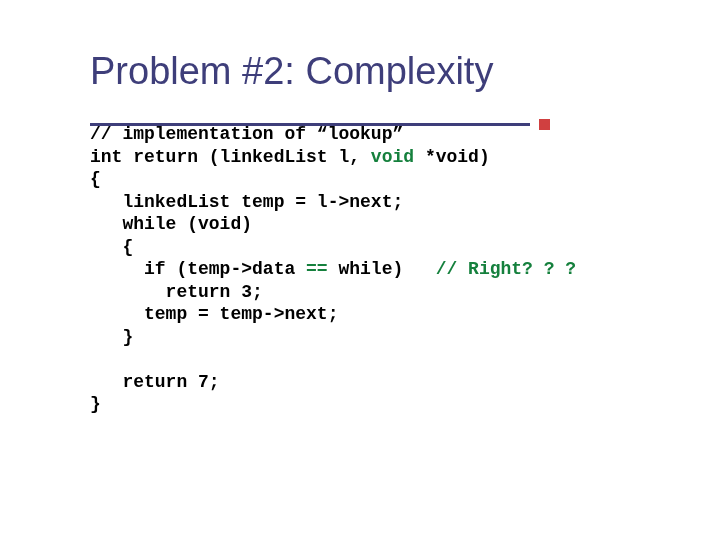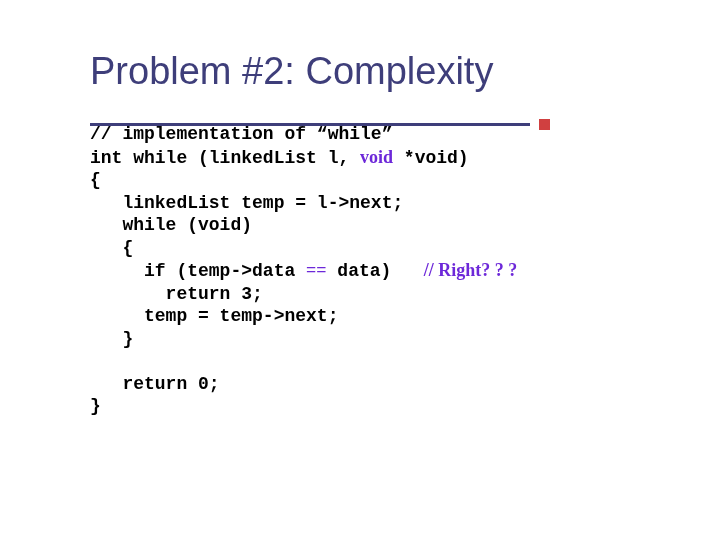"// implementation of “while”" span { text: while -> lookup }
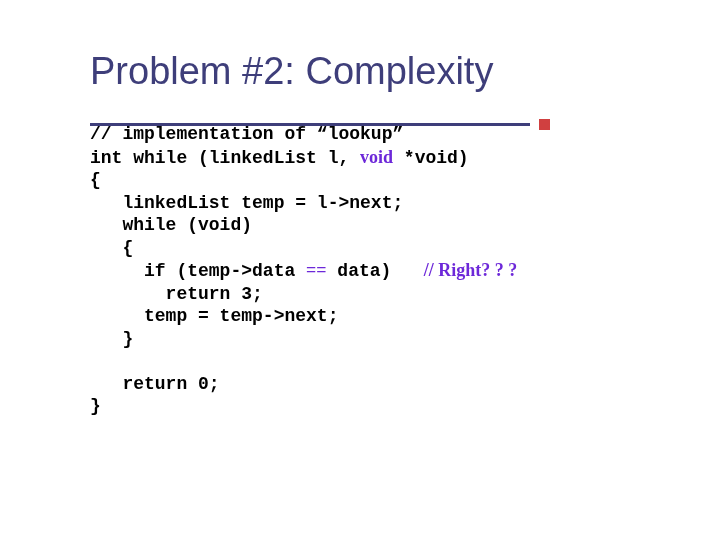"int while (linkedList l," span { text: while -> return }
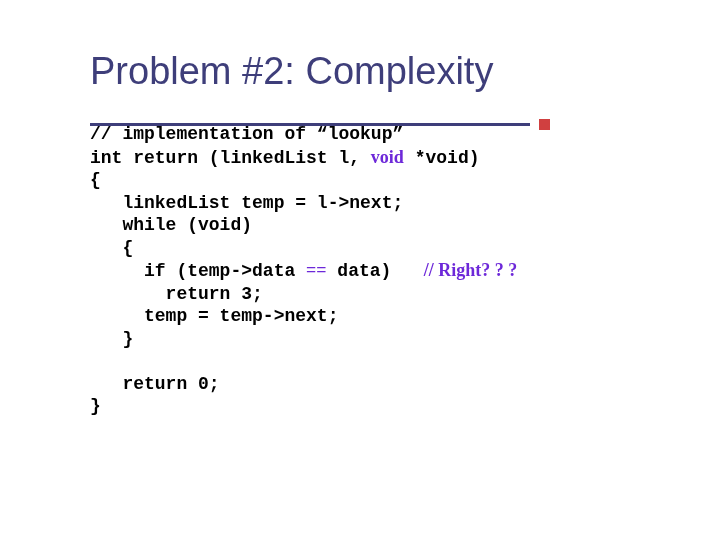"void" .code .hl { color: #6d28d9 -> #15803d; font-family: Liberation Serif, serif -> none }
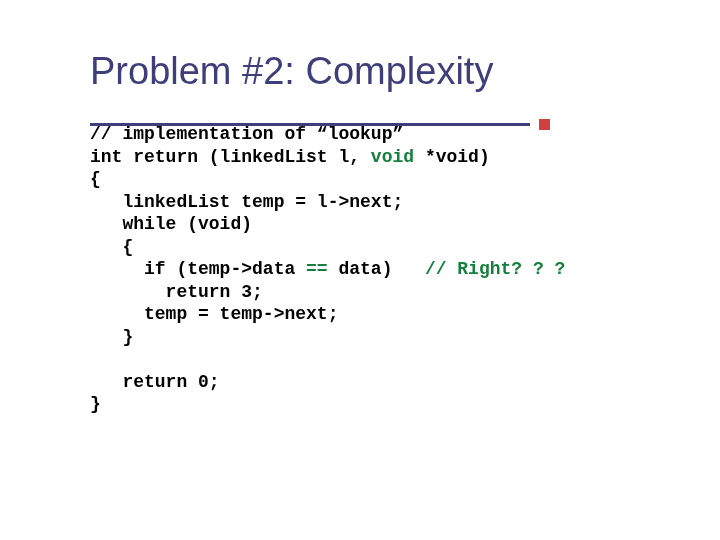"data)" span { text: data -> while }
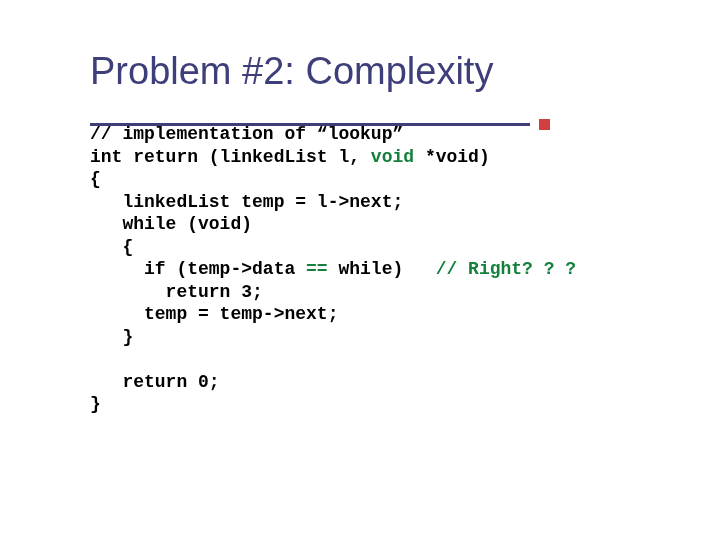"return 0;" span { text: 0 -> 7 }
